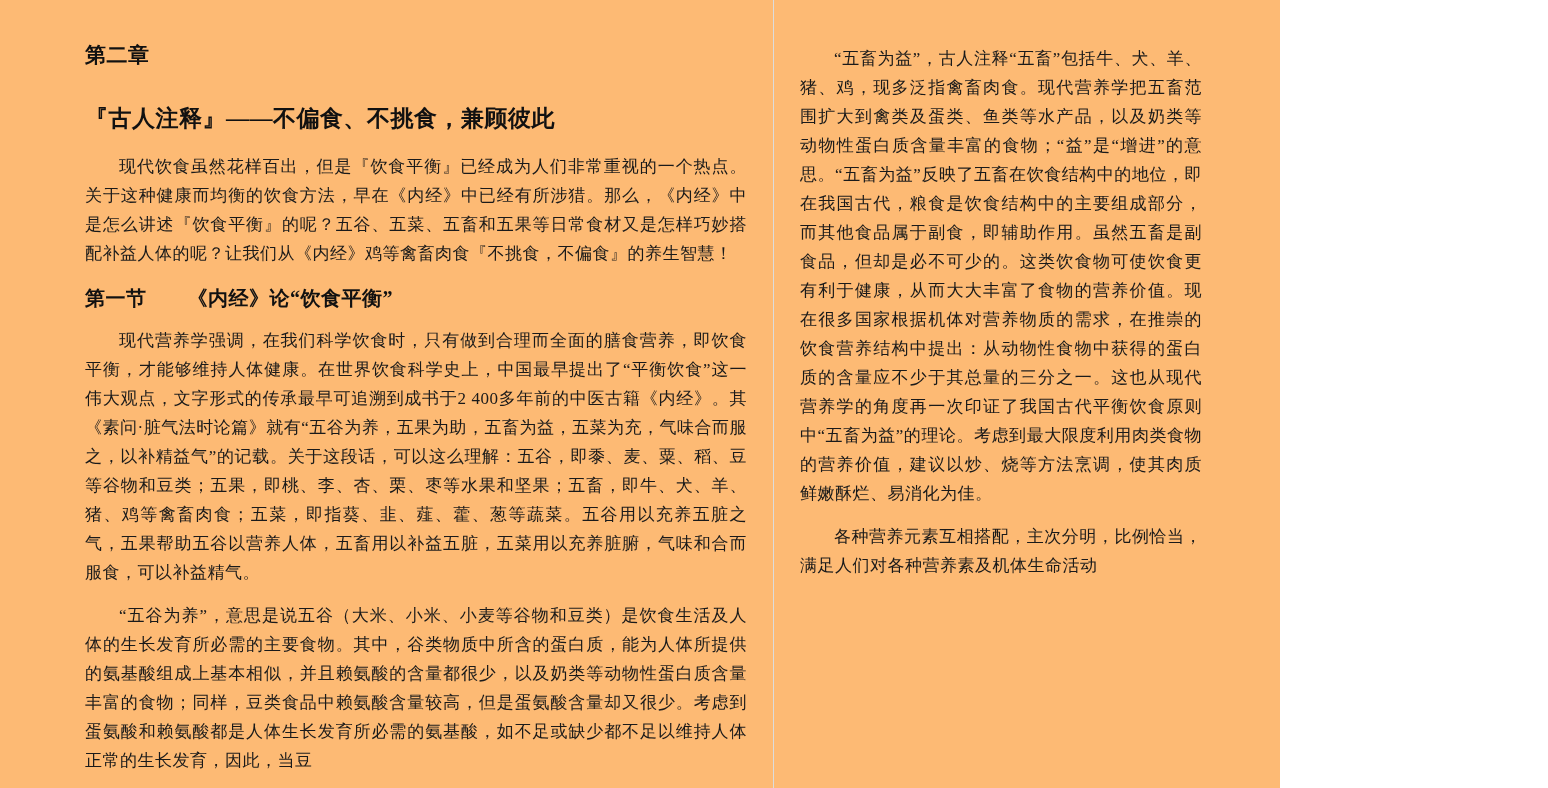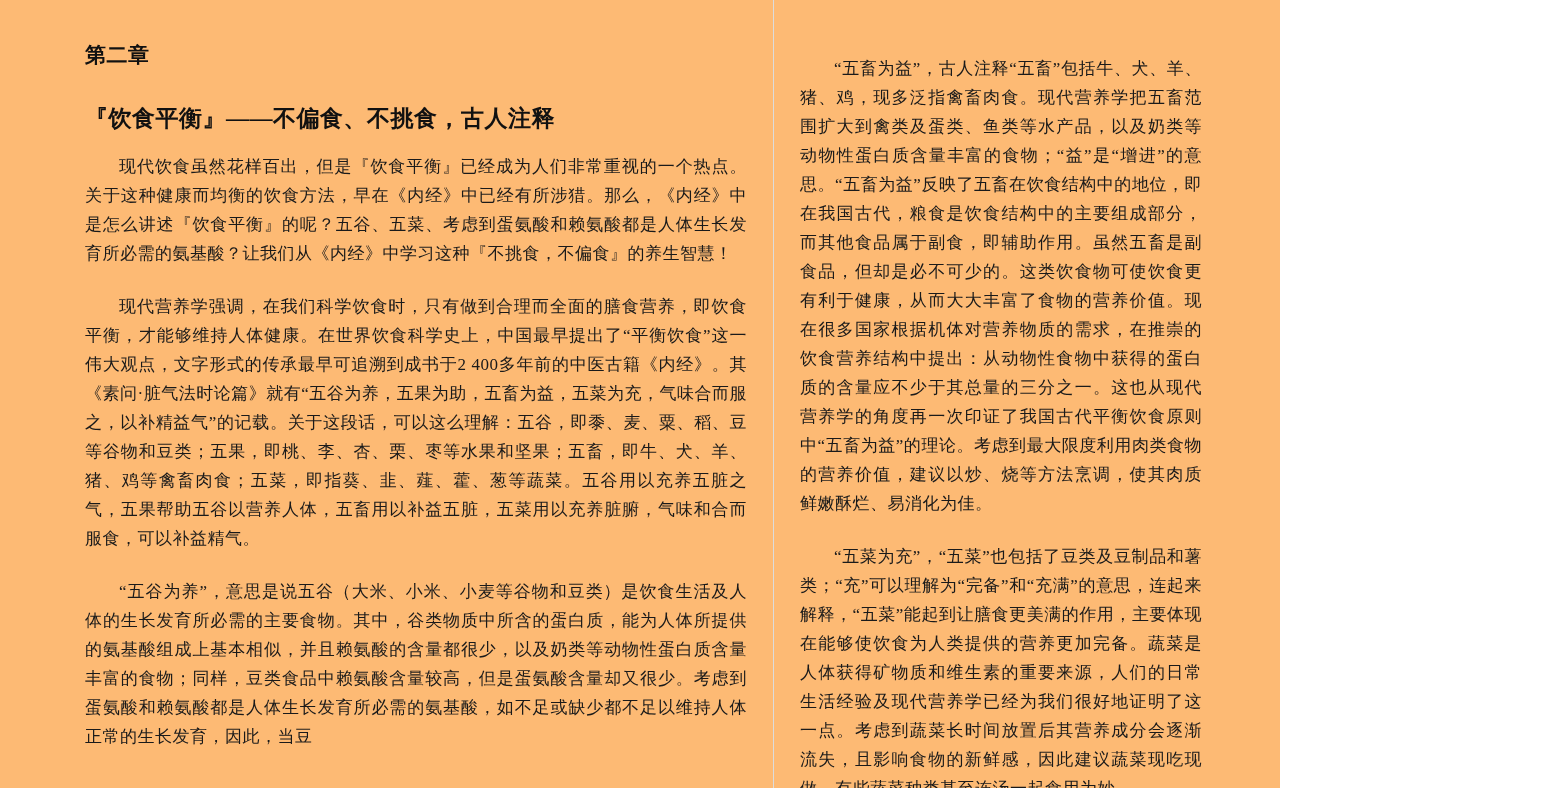"“五畜为益”，古人注释“五畜”包括牛、犬、羊、猪、鸡，现多泛指禽畜肉食。现代营养" p.body { margin-top: 24px -> 14px }
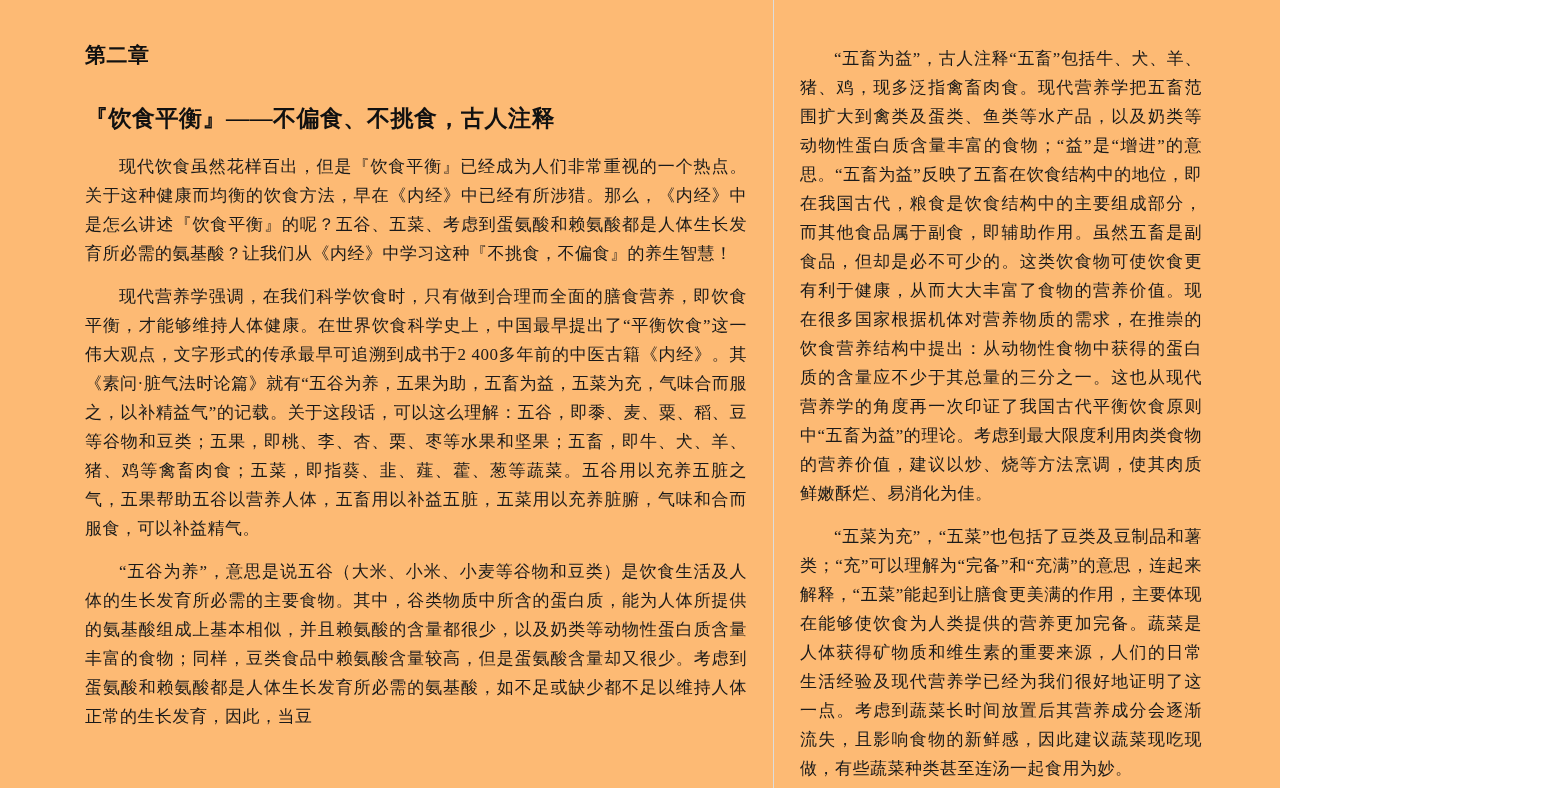"『饮食平衡』——不偏食、不挑食，古人注释" h2.chapter-title { text: 饮食平衡』——不偏食、不挑食，古人注释 -> 古人注释』——不偏食、不挑食，兼顾彼此 }
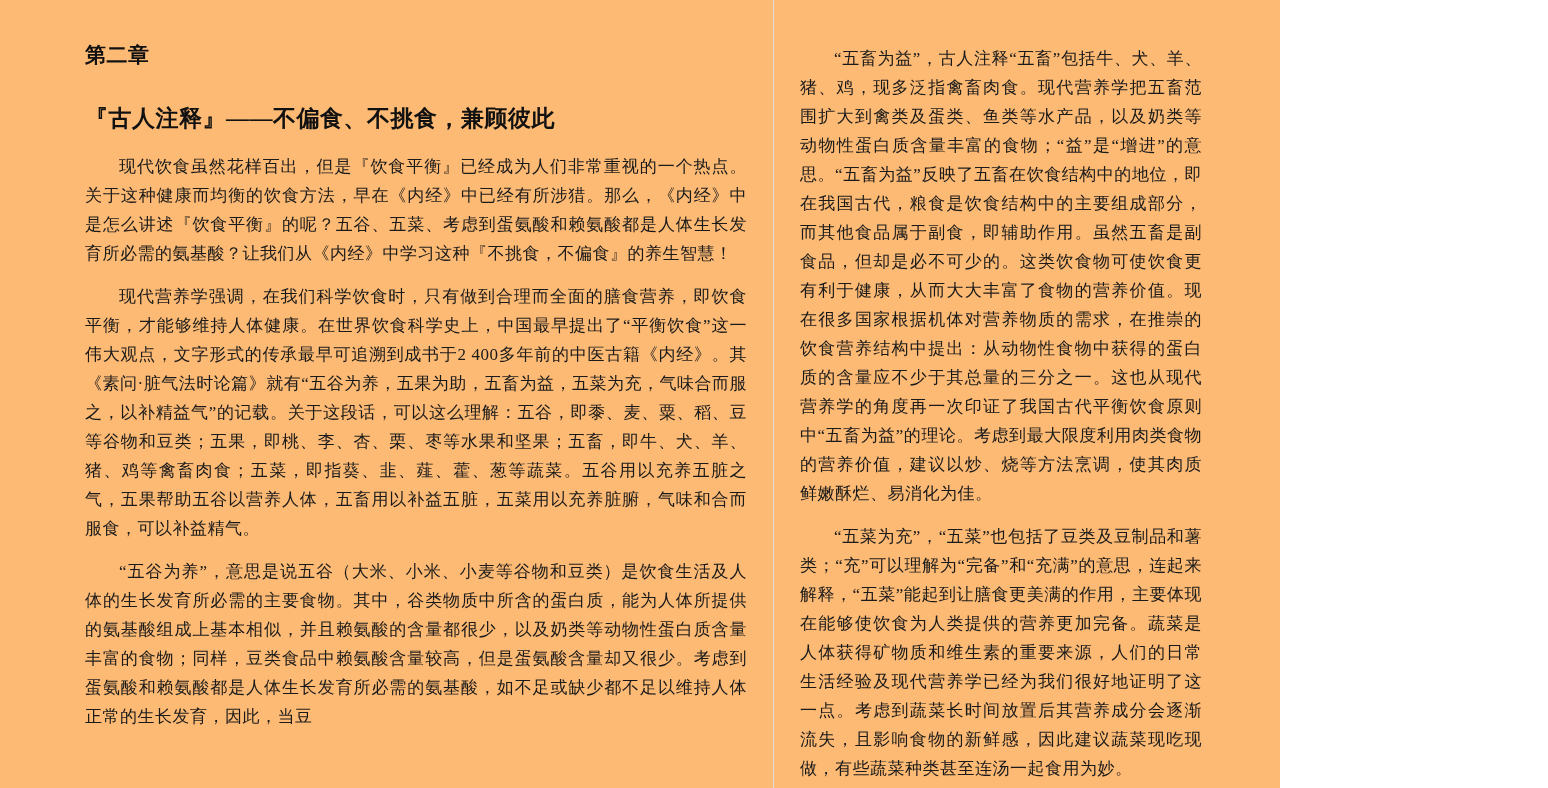"现代饮食虽然花样百出，但是『饮食平衡』已经成为人们非常重视的一个热点。关于这种健" p.body { text: 考虑到蛋氨酸和赖氨酸都是人体生长发育所必需的氨基酸？让我们从《内经》中学习这种 -> 五畜和五果等日常食材又是怎样巧妙搭配补益人体的呢？让我们从《内经》鸡等禽畜肉食 }
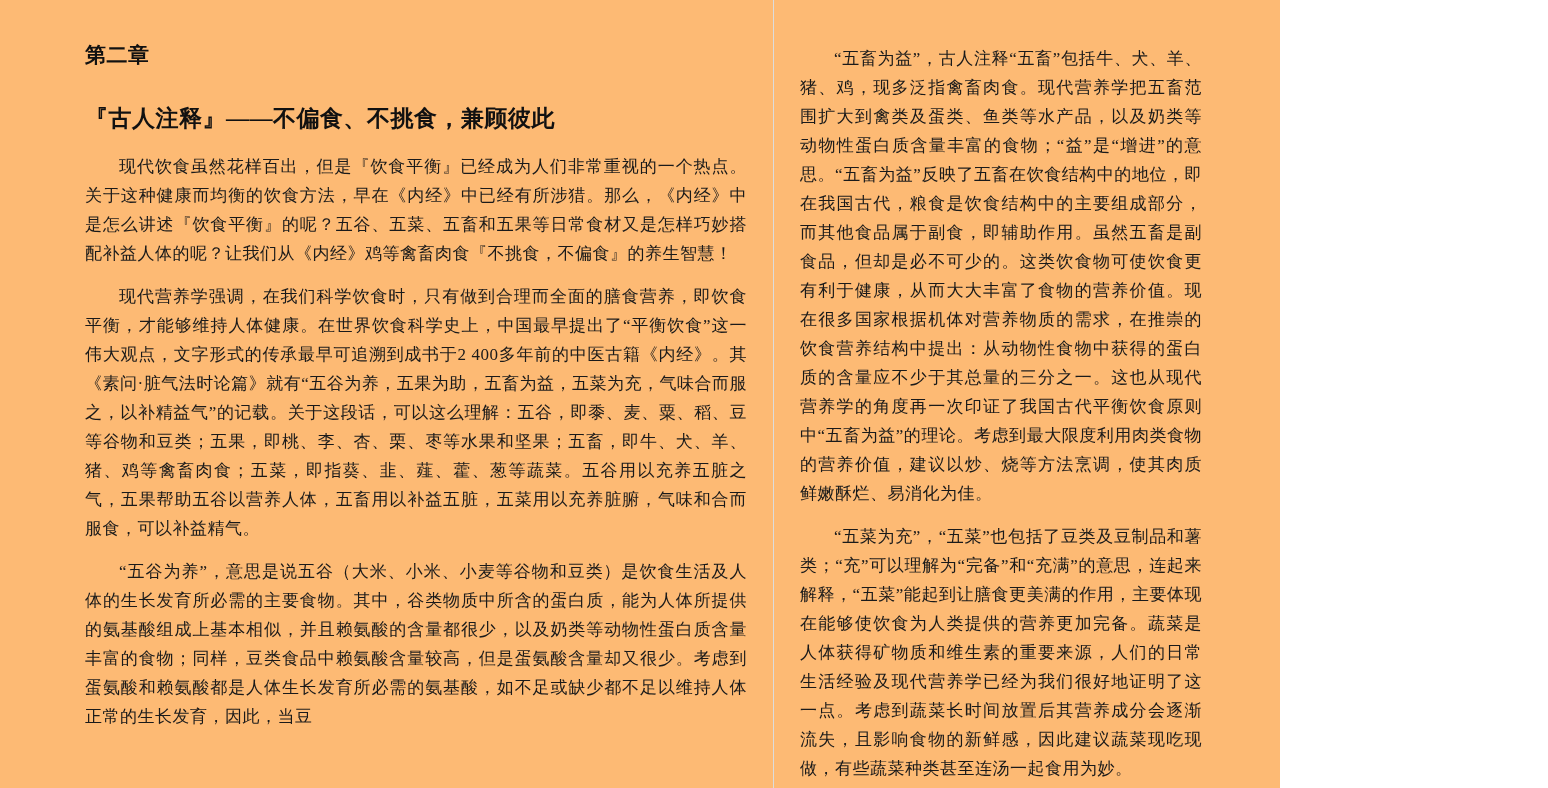"第一节 《内经》论“饮食平衡”" h3.section-heading { html: none -> <h3>第一节 《内经》论“饮食平衡”</h3> }
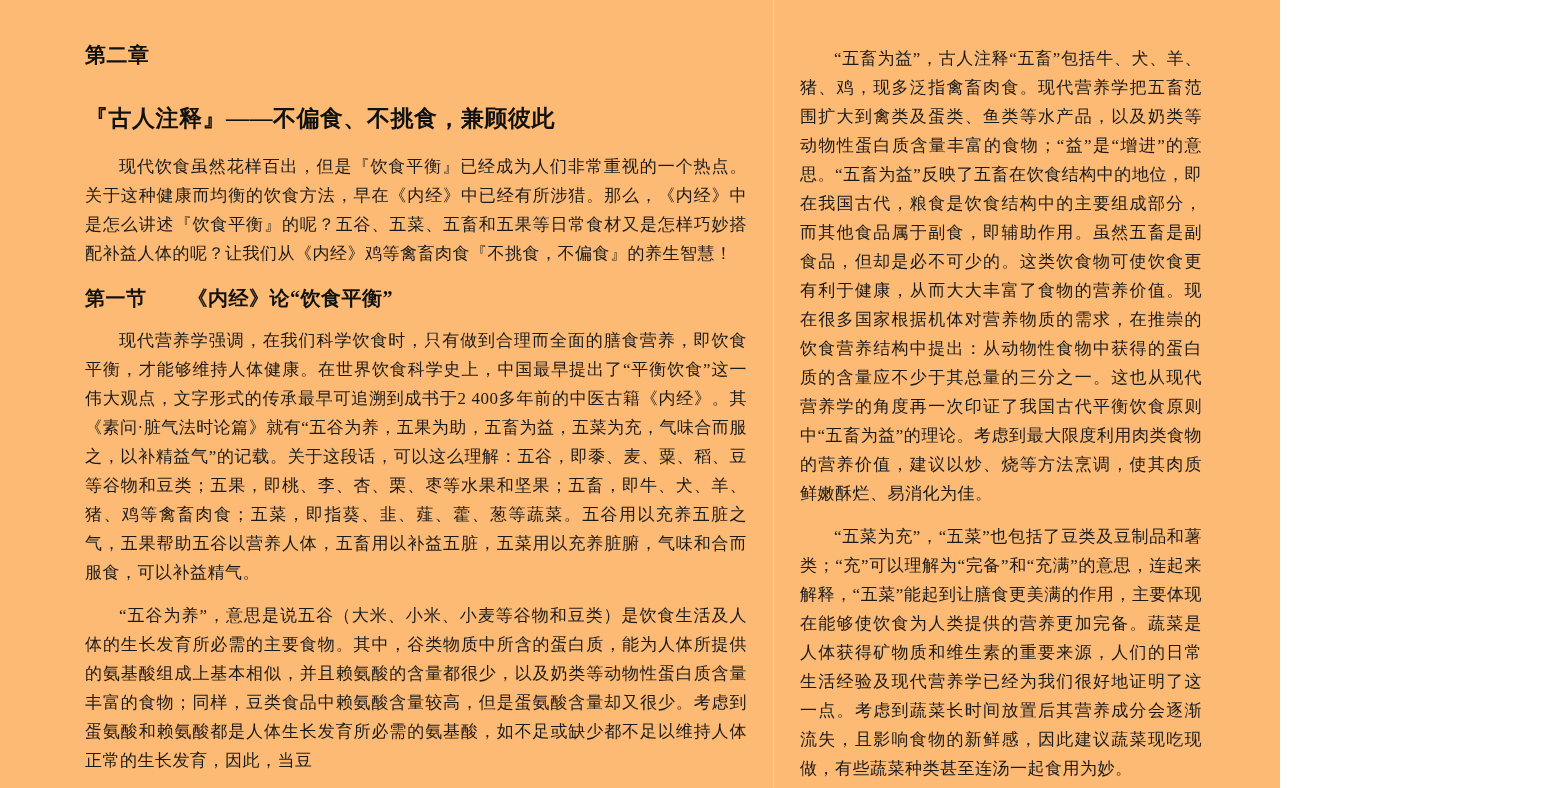"“五菜为充”，“五菜”也包括了豆类及豆制品和薯类；“充”可以理解为“完备”和“充" p.body { html: <p>“五菜为充”，“五菜”也包括了豆类及豆制品和薯类；“充”可以理解为“完备”和“充满”的意思，连起来解释，“五菜”能起到让膳食更美满的作用，主要体现在能够使饮食为人类提供的营养更加完备。蔬菜是人体获得矿物质和维生素的重要来源，人们的日常生活经验及现代营养学已经为我们很好地证明了这一点。考虑到蔬菜长时间放置后其营养成分会逐渐流失，且影响食物的新鲜感，因此建议蔬菜现吃现做，有些蔬菜种类甚至连汤一起食用为妙。</p> -> none }
